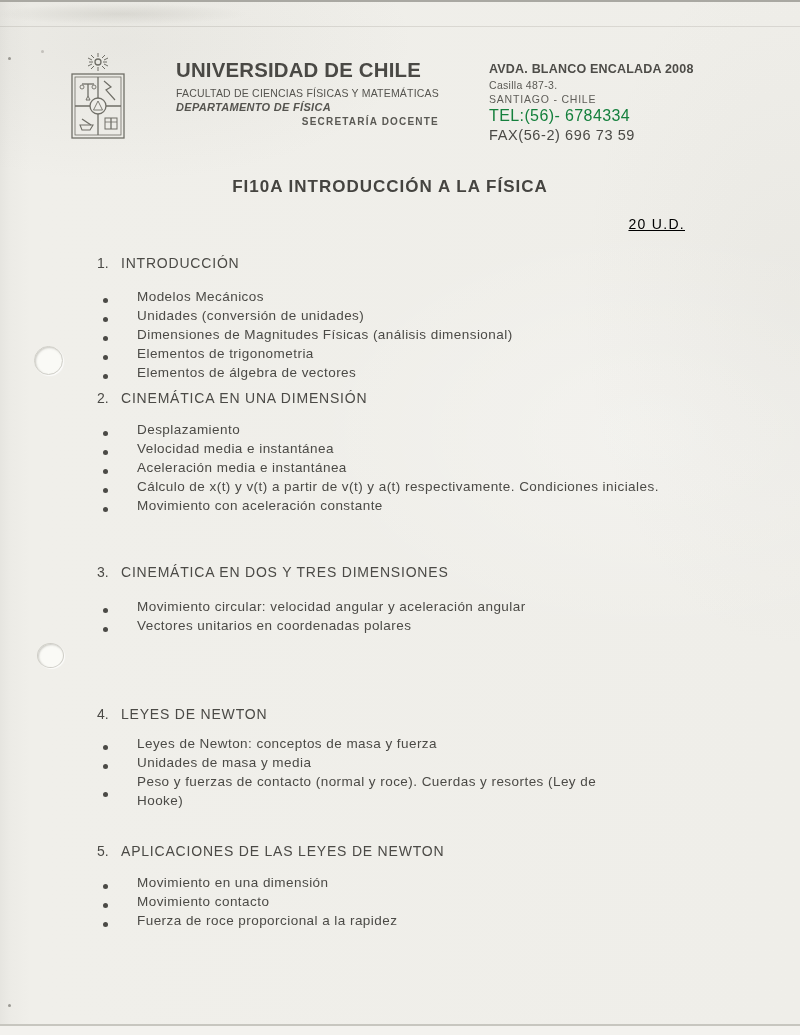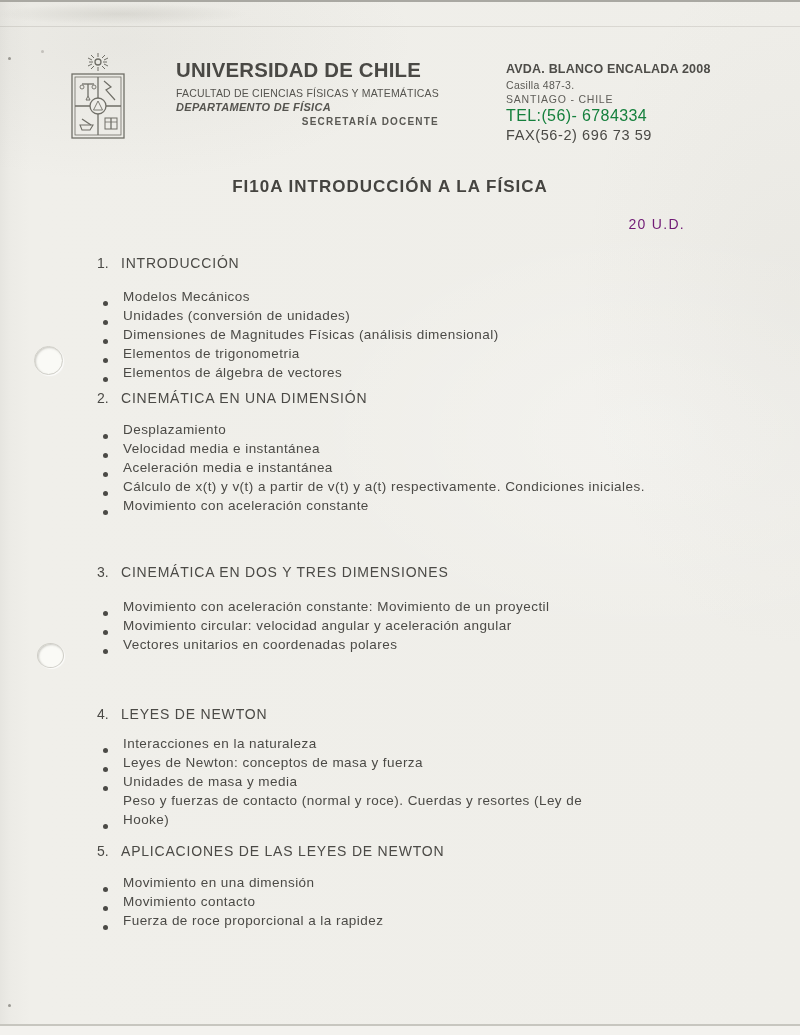"AVDA. BLANCO ENCALADA 2008" .contact { left: 506px -> 489px }
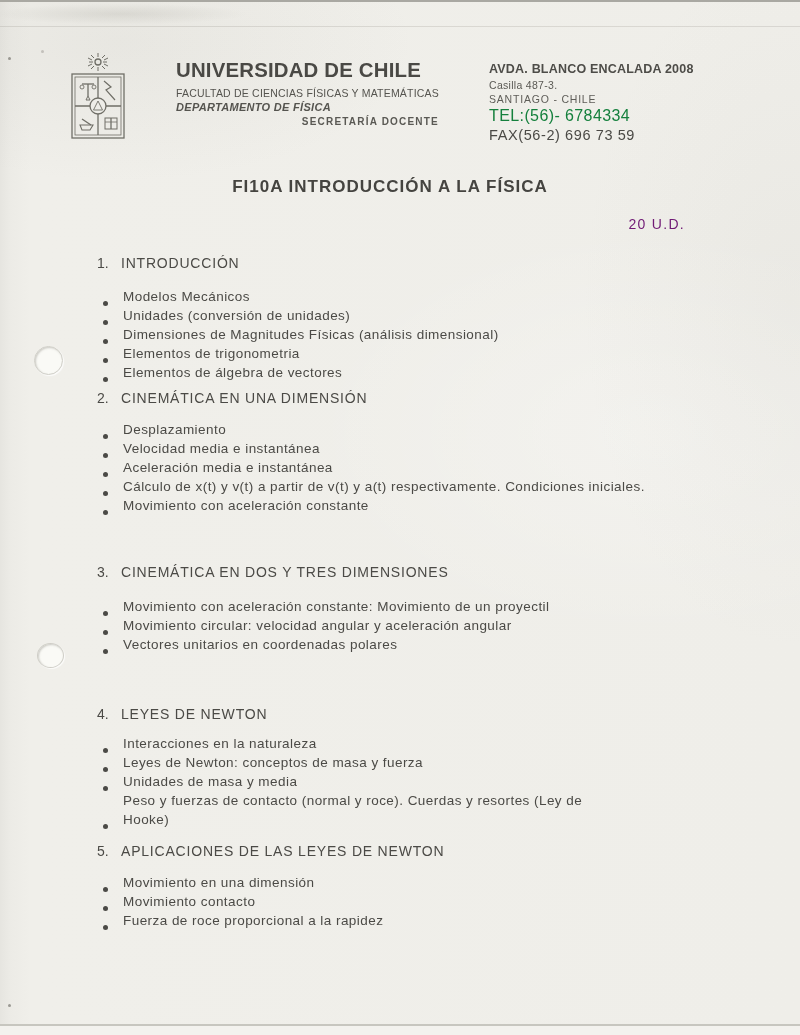"20 U.D." .credits { color: #701a75 -> #000000; text-decoration: none -> underline }
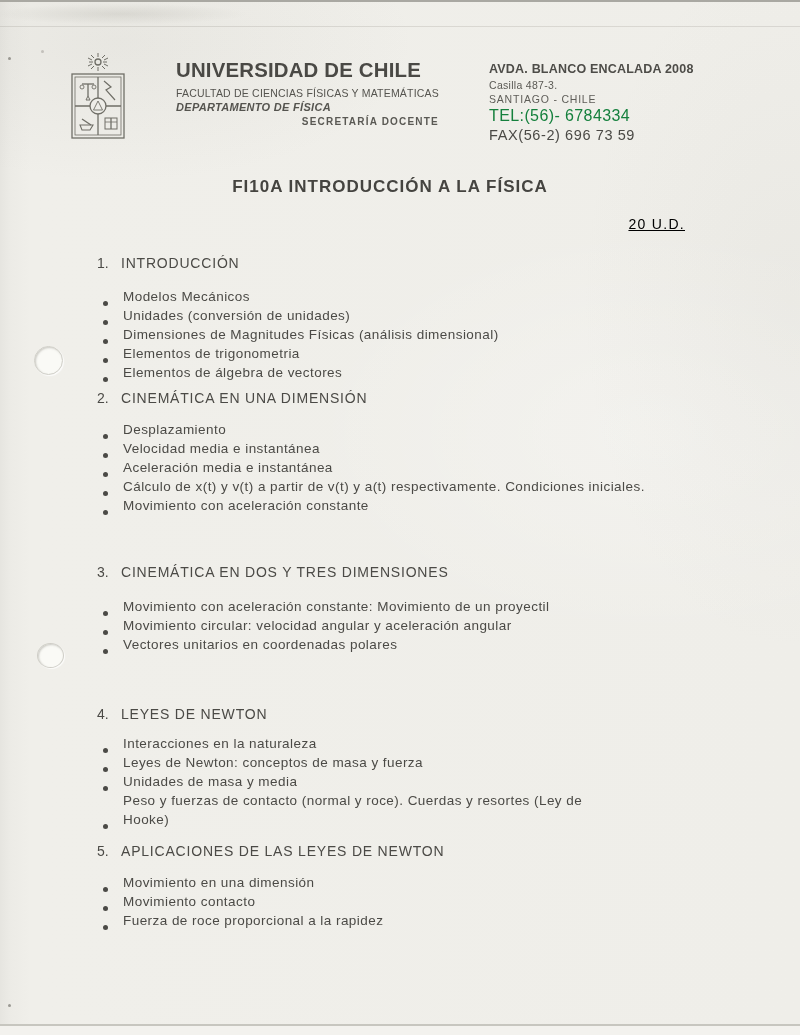"Modelos Mecánicos" .bullets li { align-items: flex-end -> center; gap: none -> 14px }
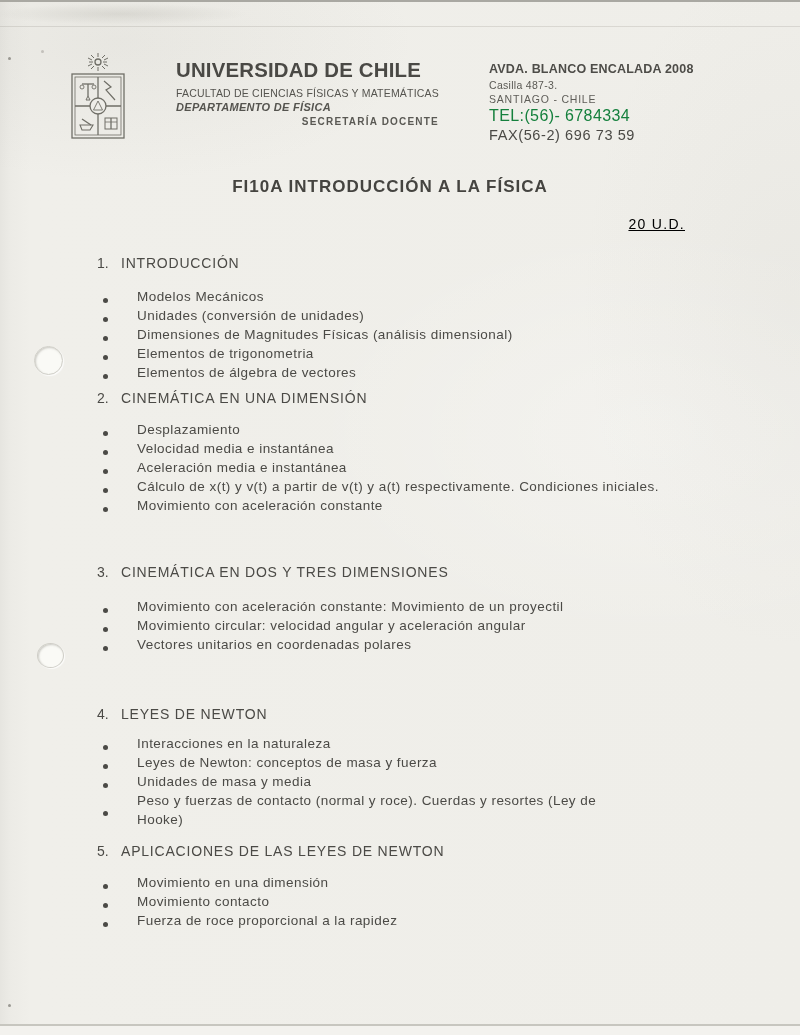"Movimiento con aceleración constante:" li { html: <li> <span></span> <span>Movimiento con aceleración constante: Movimiento de un proyectil</span> </li> -> none }
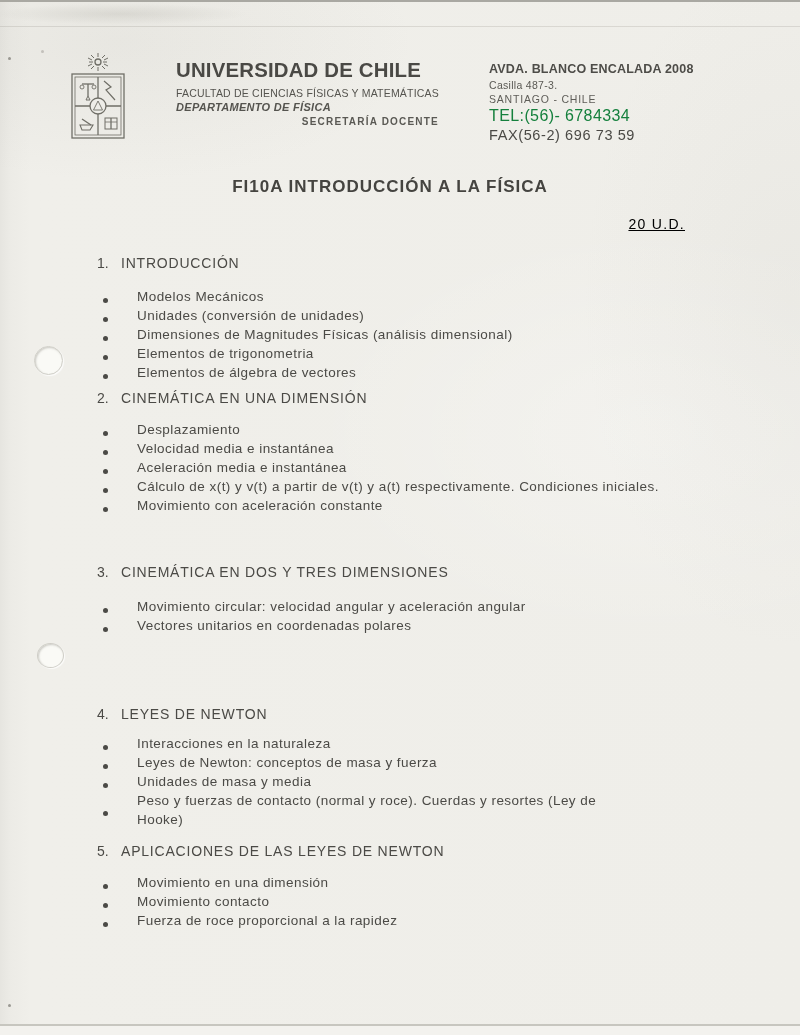"Interacciones en la naturaleza" li { html: <li> <span></span> <span>Interacciones en la naturaleza</span> </li> -> none }
